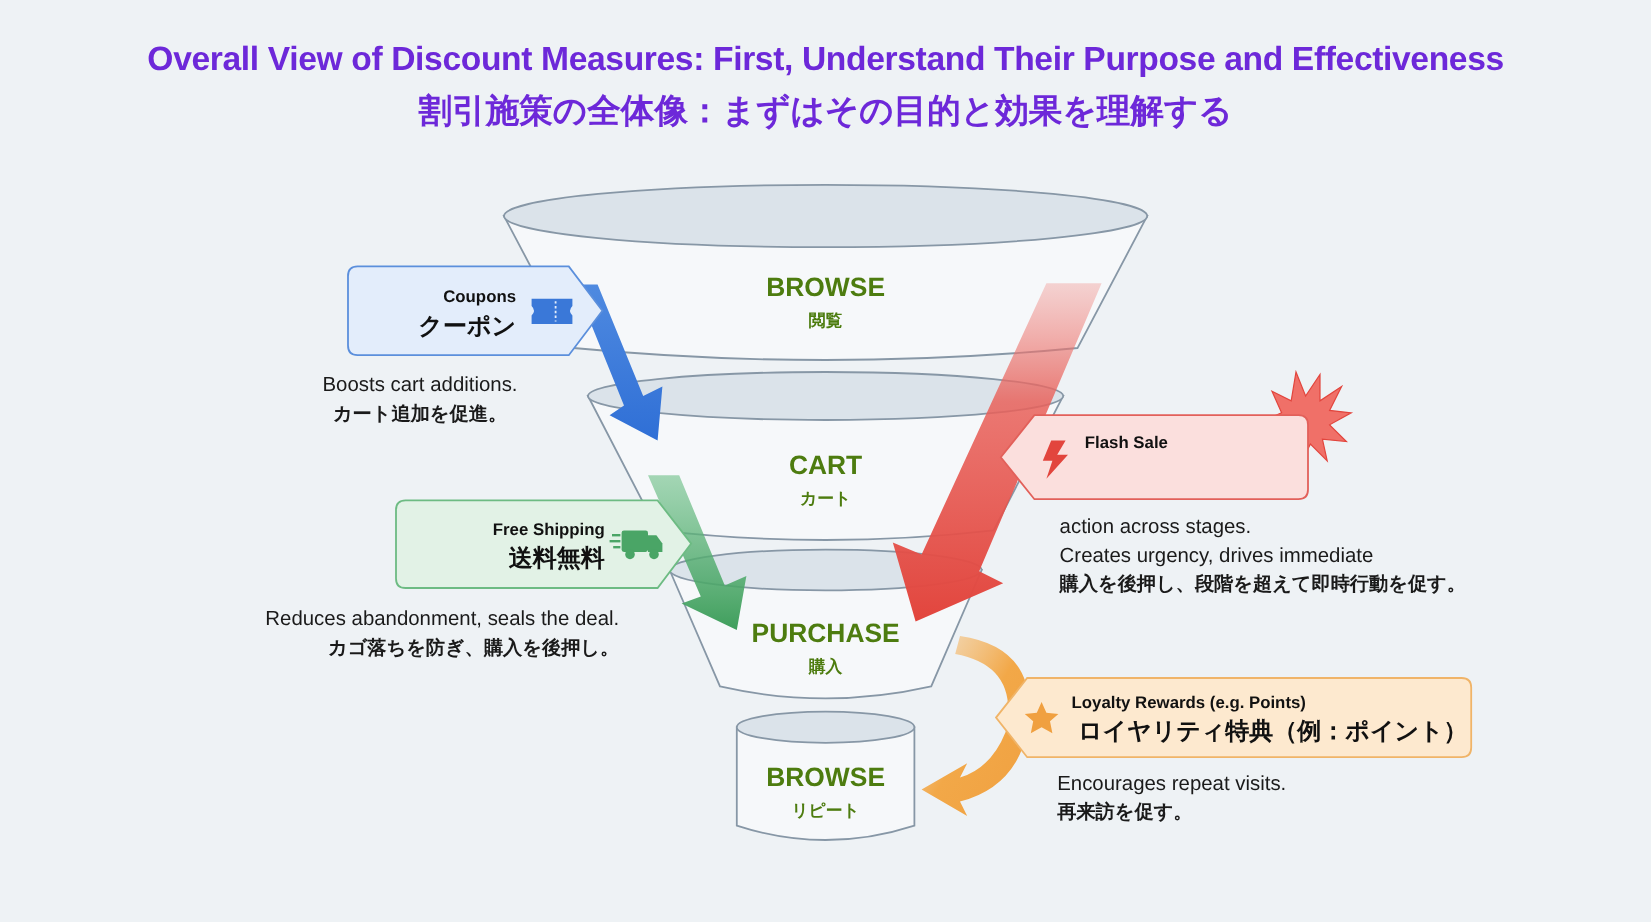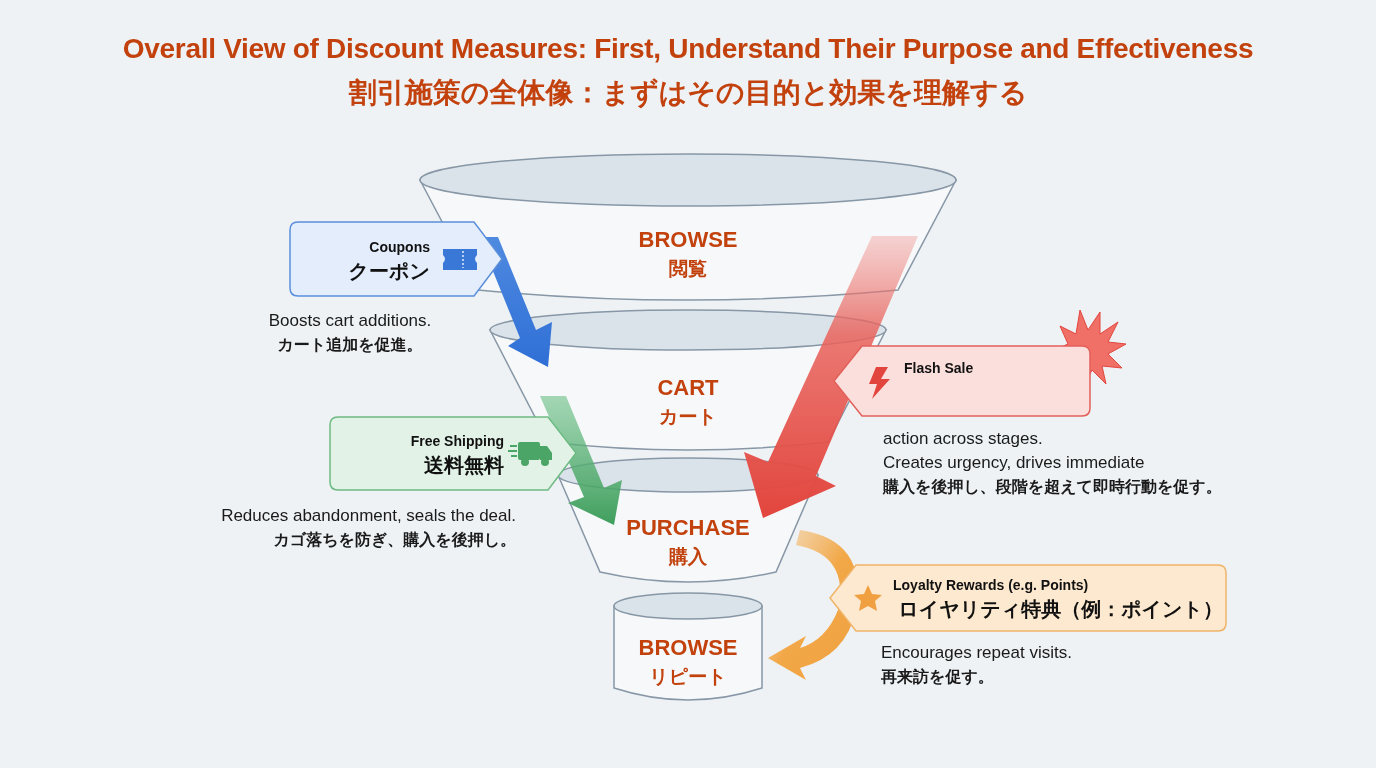"Overall View of Discount Measures:" .title { color: #c2410c -> #6d28d9 }
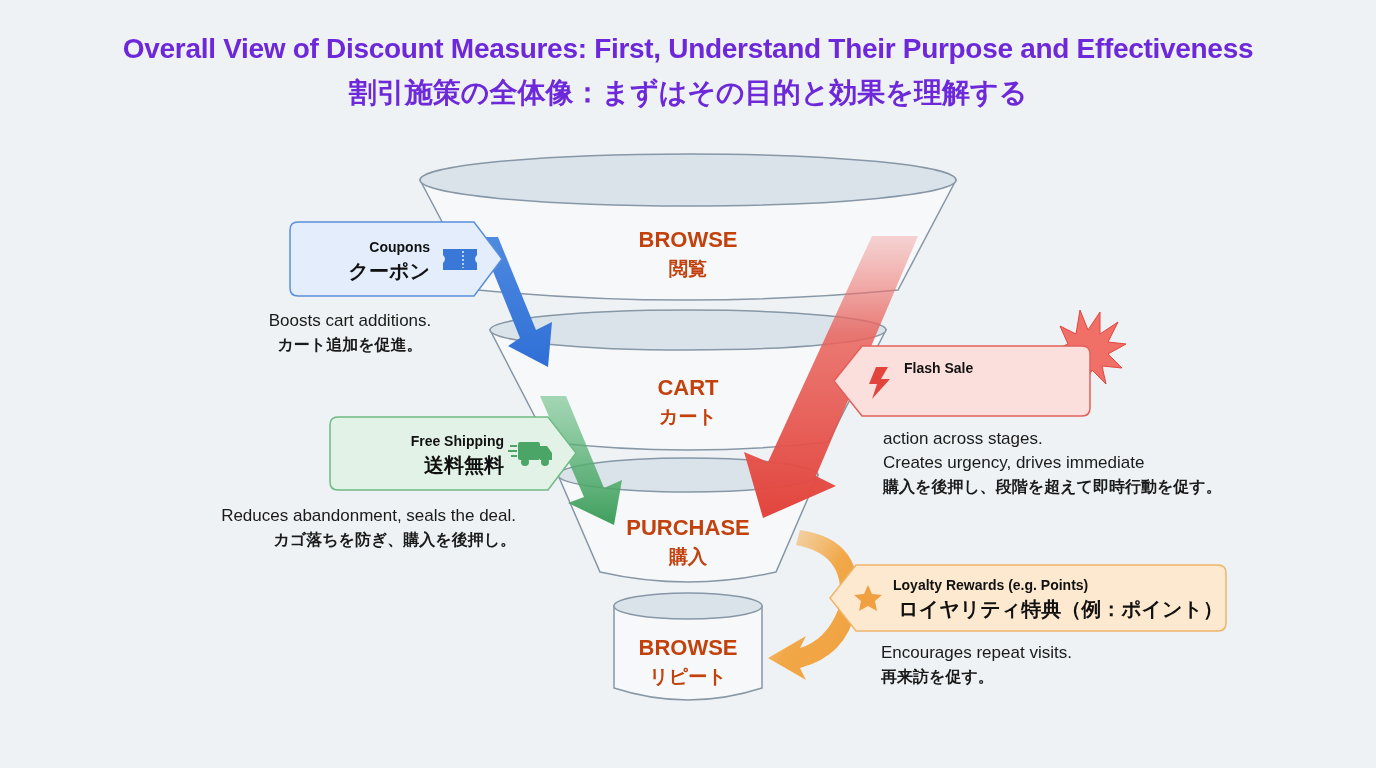"BROWSE" .stage-label { color: #c2410c -> #4d7c0f }
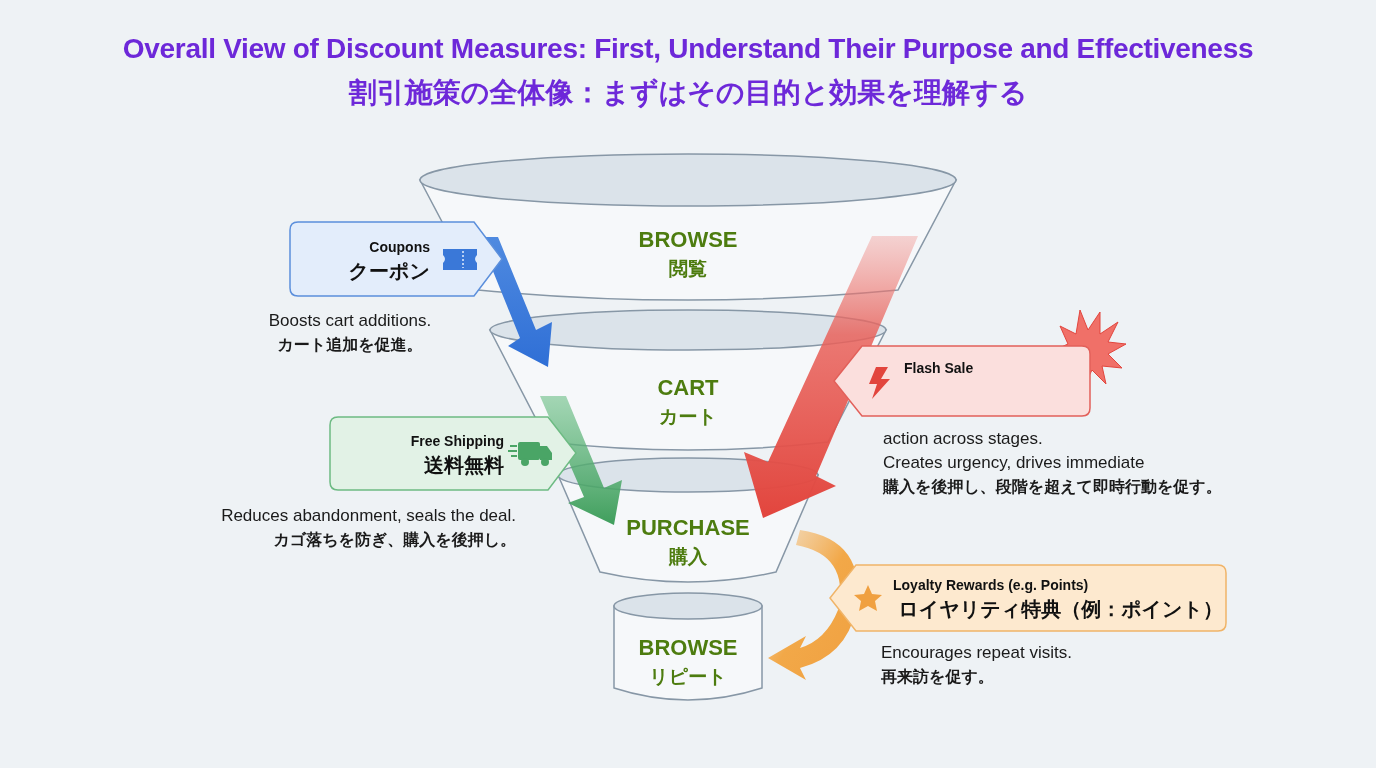"閲覧" .stage-label .jp { font-size: 19px -> 14px }
